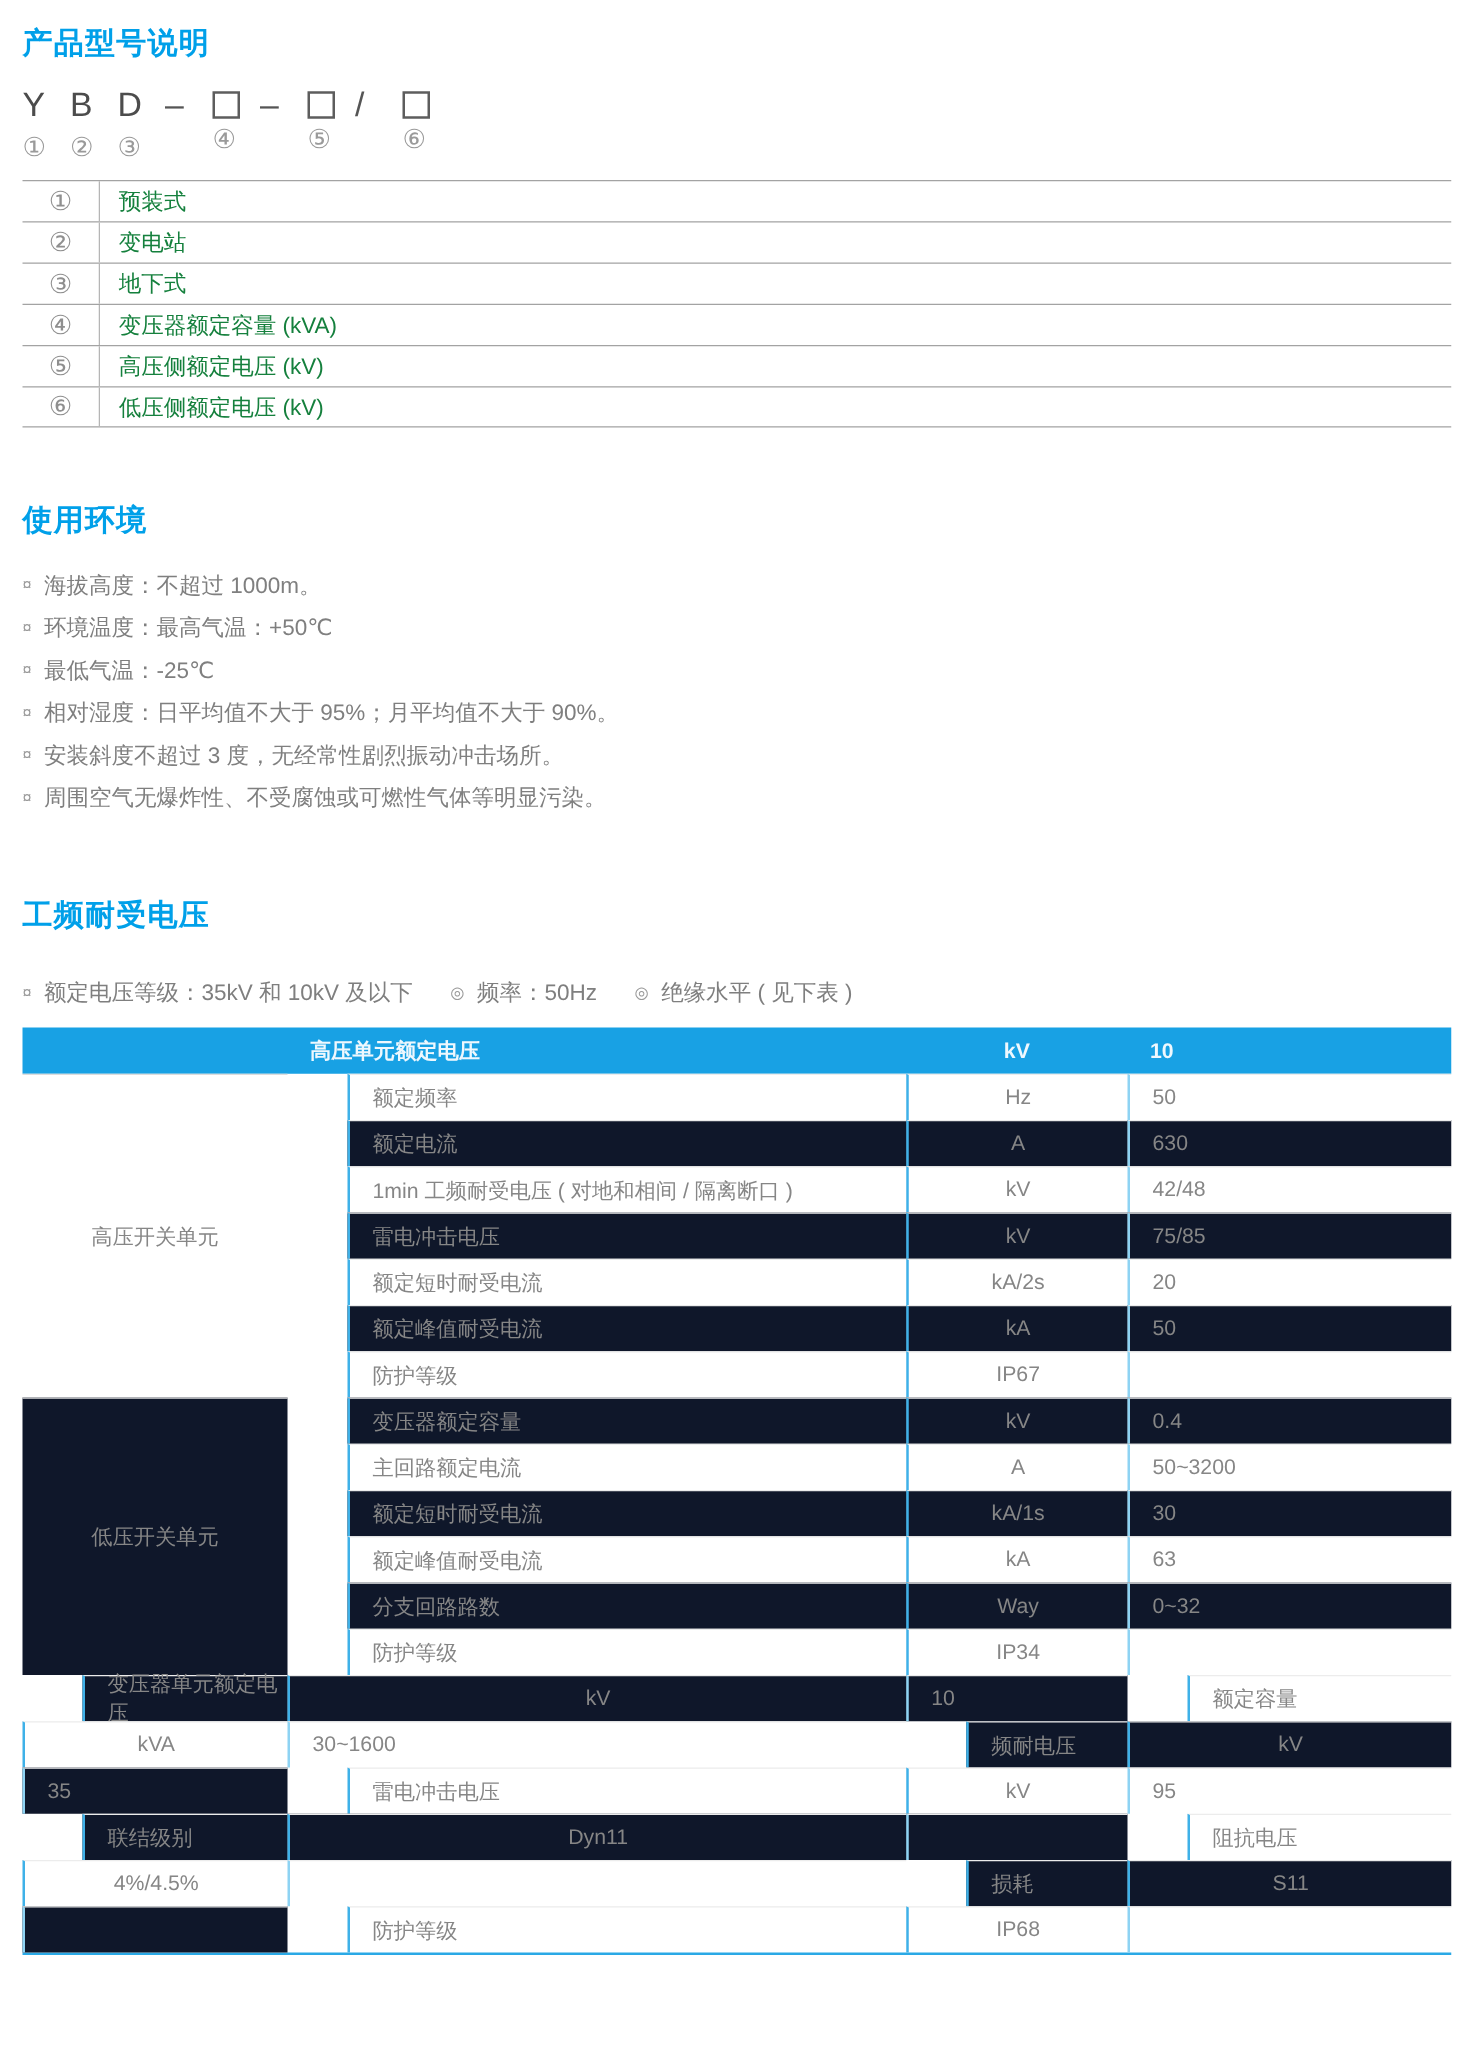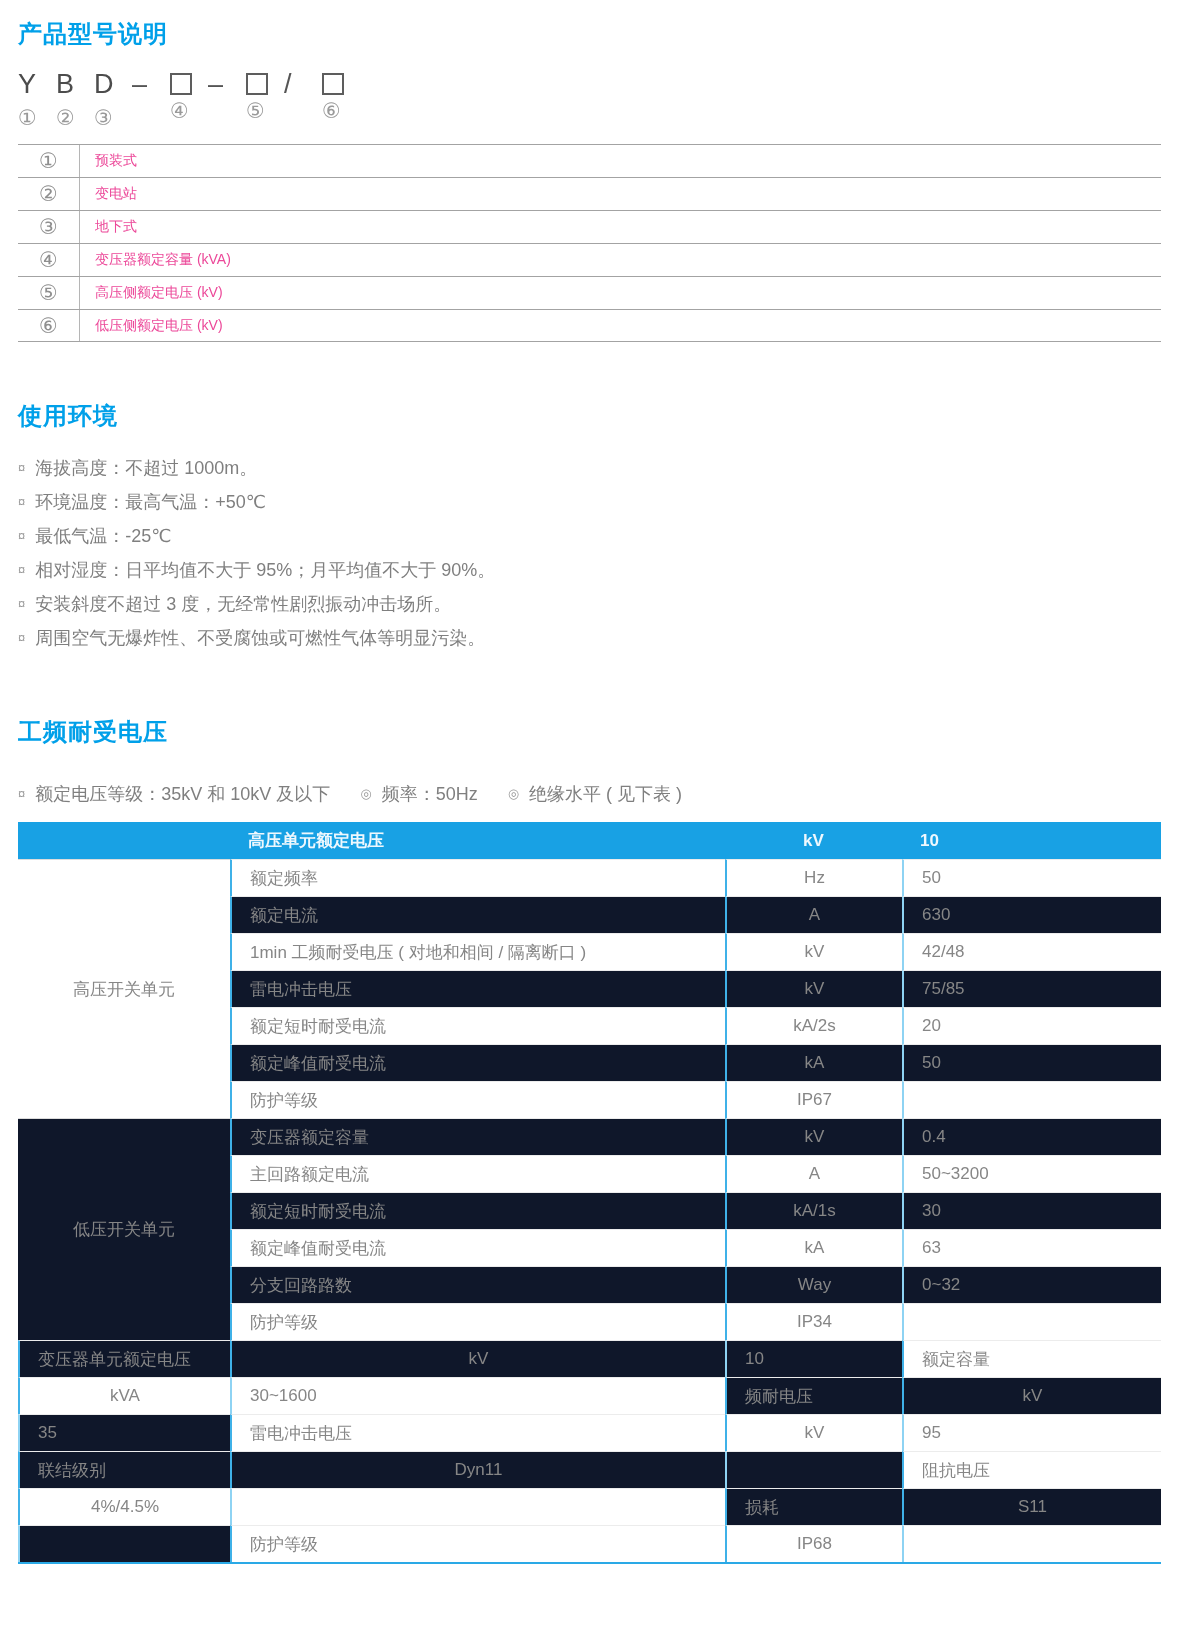"预装式" .legend-desc { color: #ec4899 -> #15803d; font-size: 14px -> 18px }
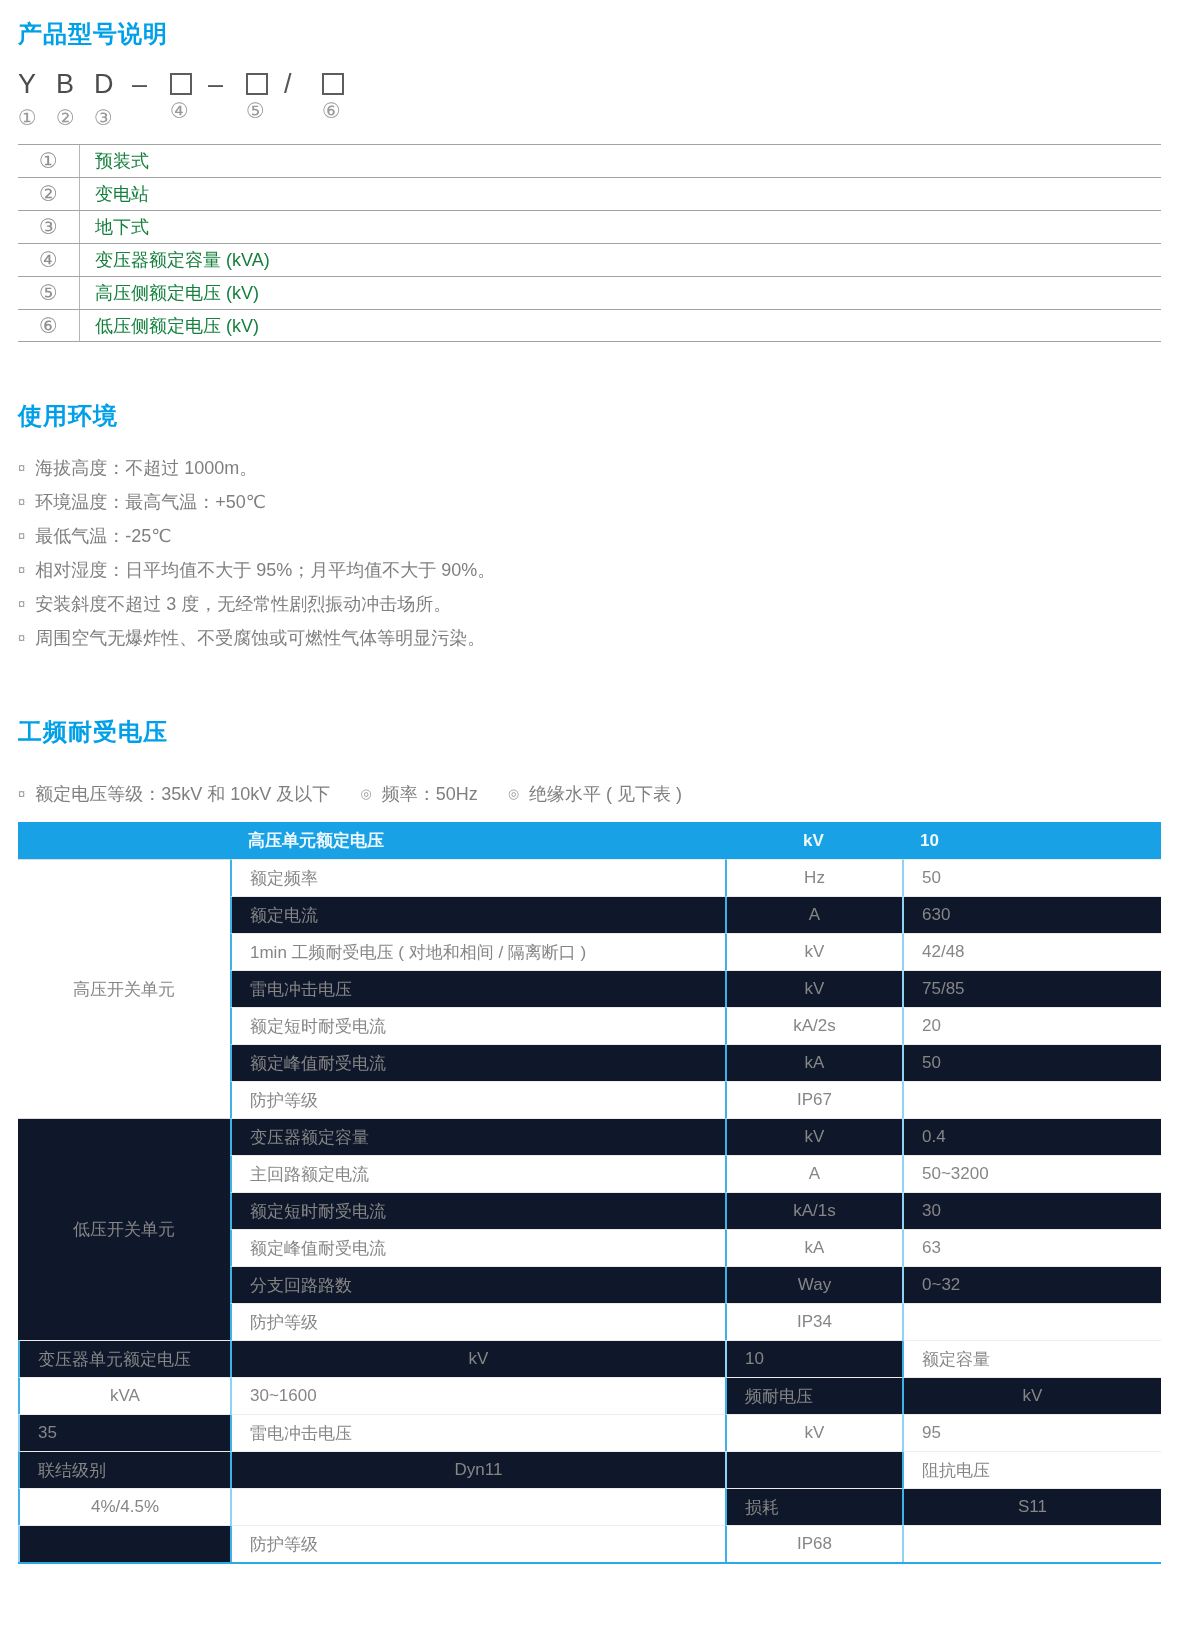"额定频率" .cell.p { margin-left: none -> 48px }
